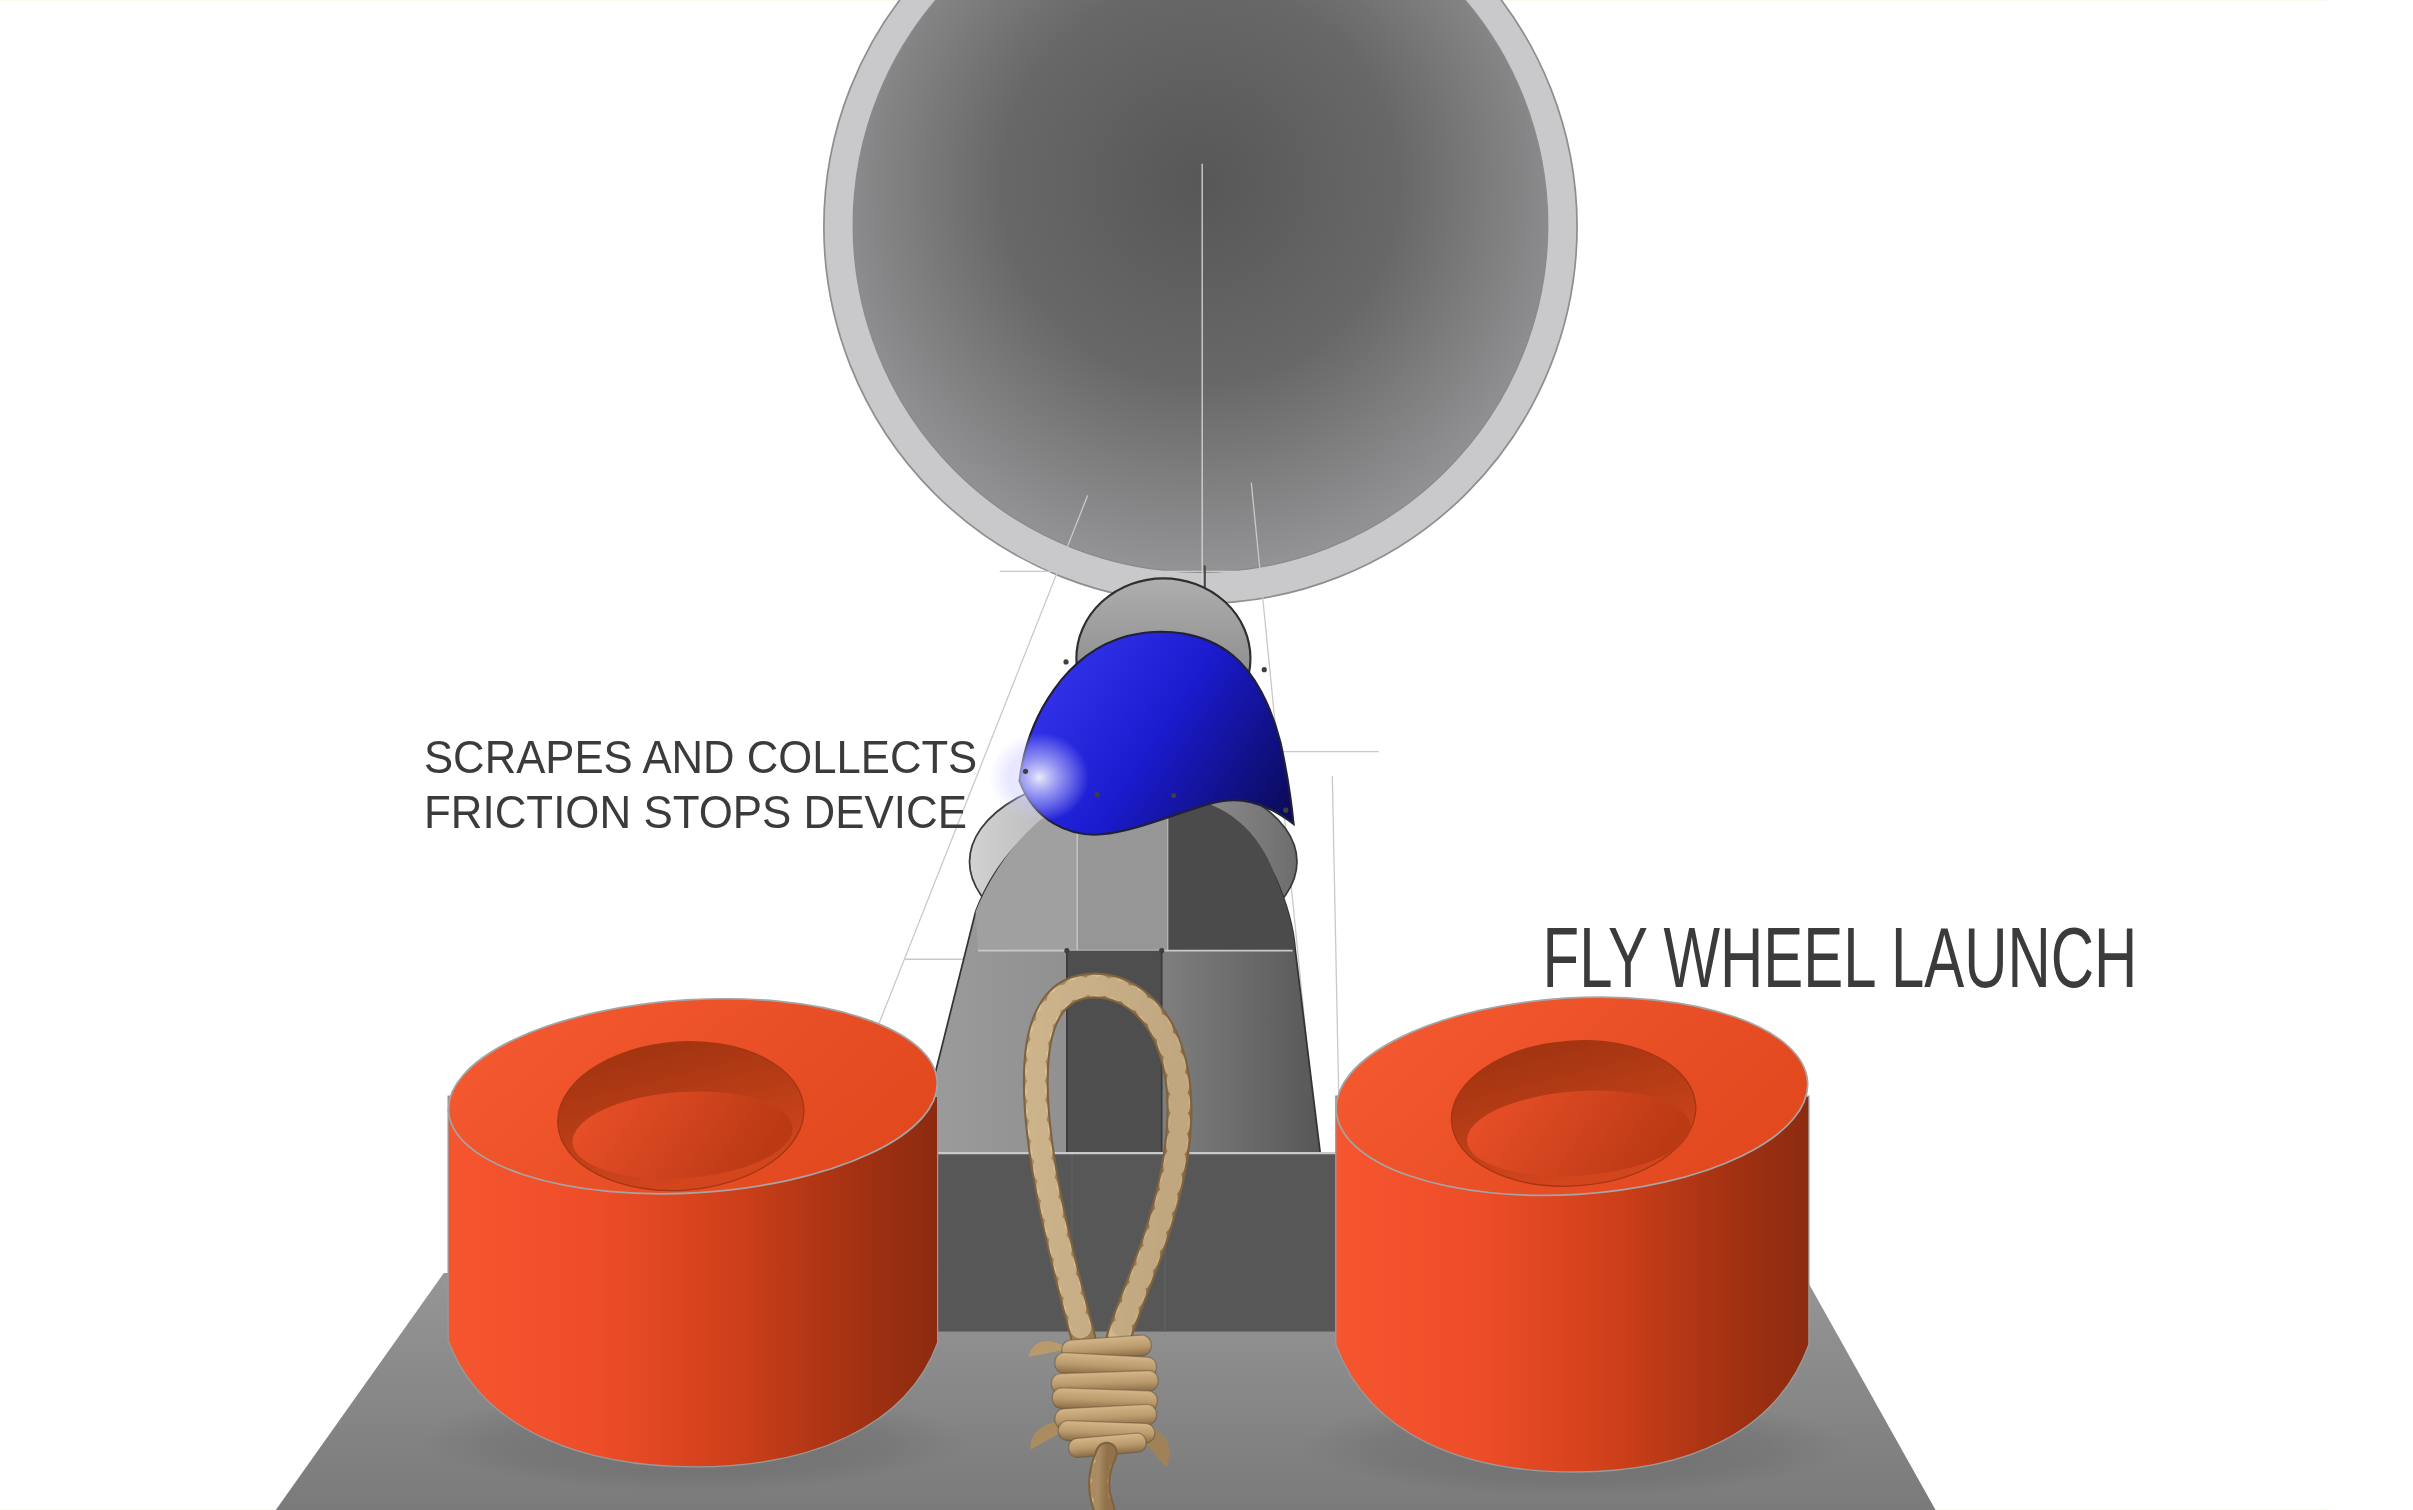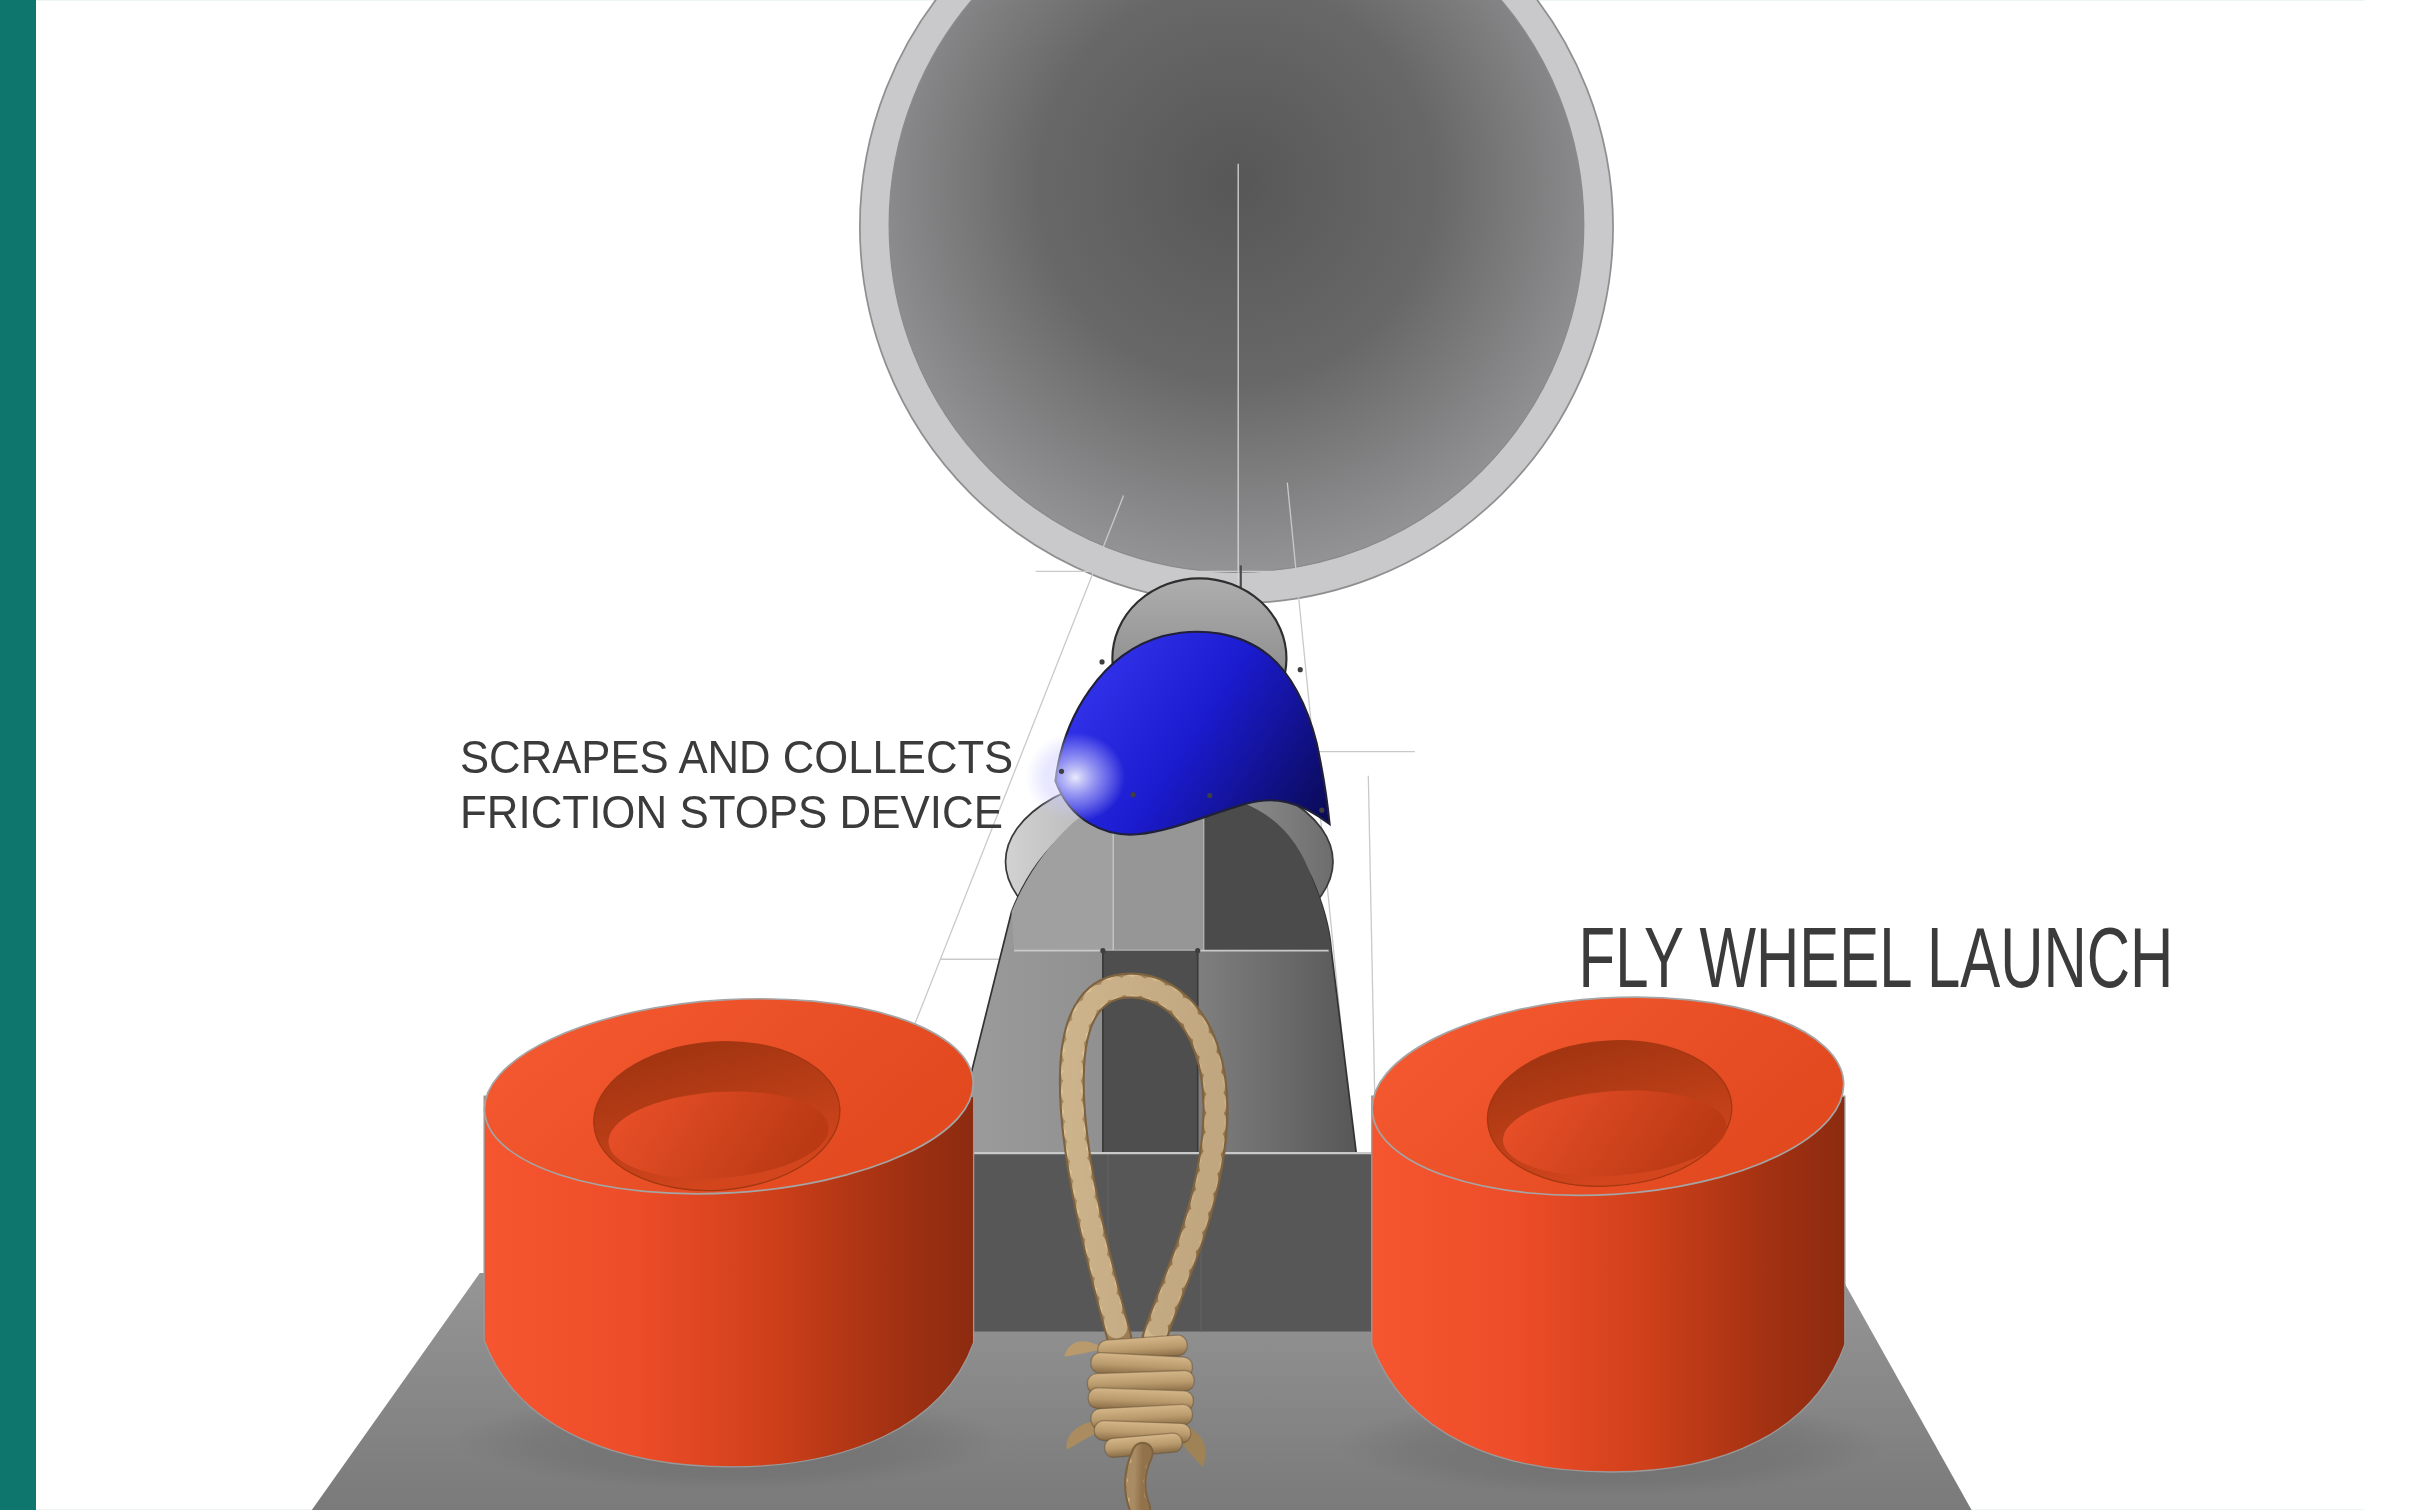"SCRAPES AND COLLECTS" .stage { background: #0f766e -> #84cc16; padding-left: 36px -> none }
